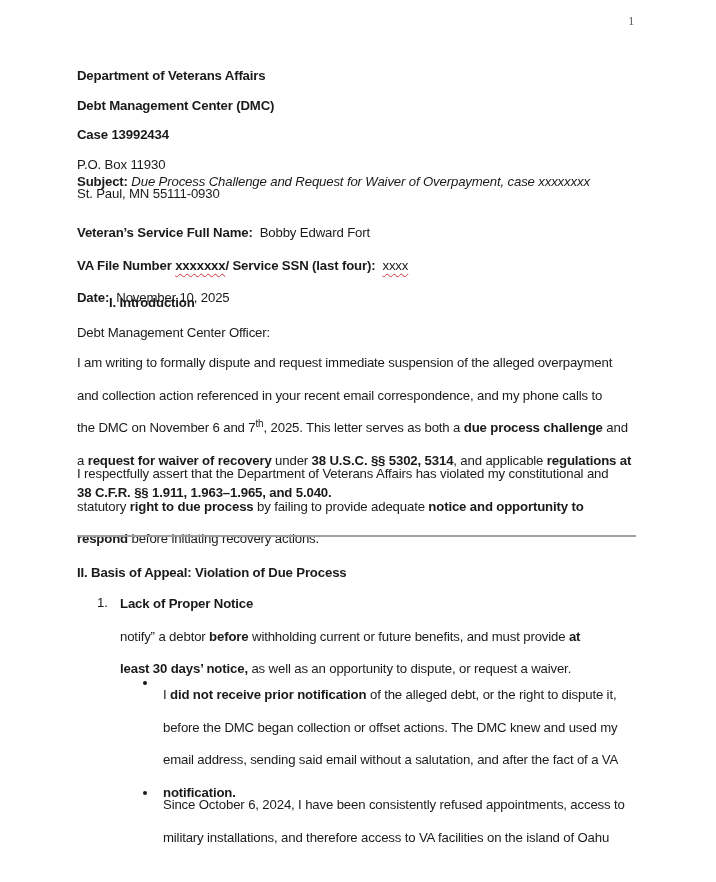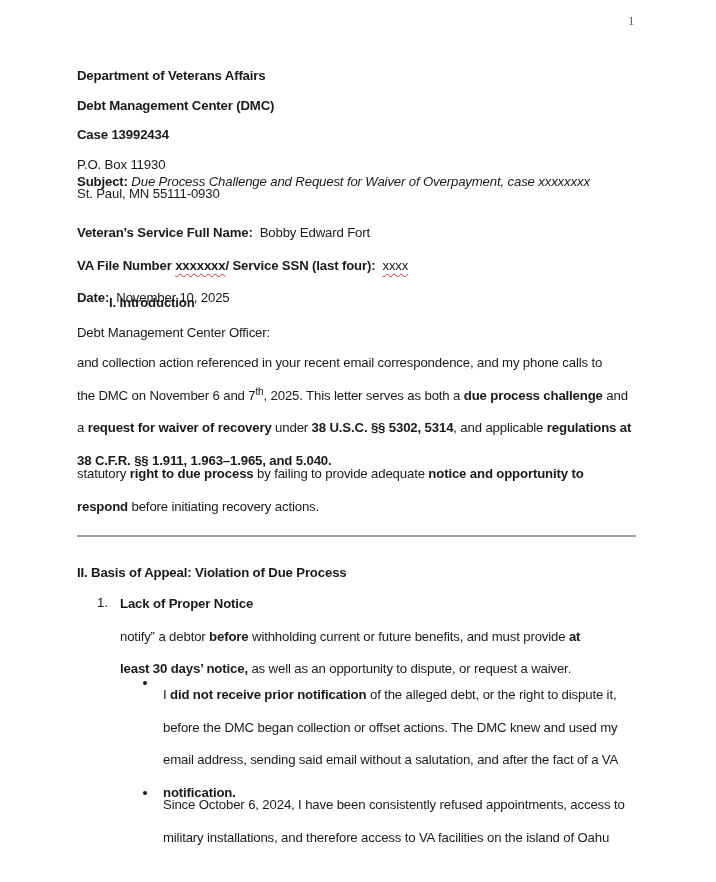"I am writing to formally" div.line { html: none -> <div>I am writing to formally dispute and request immediate suspension of the alleged overpayment</div> }
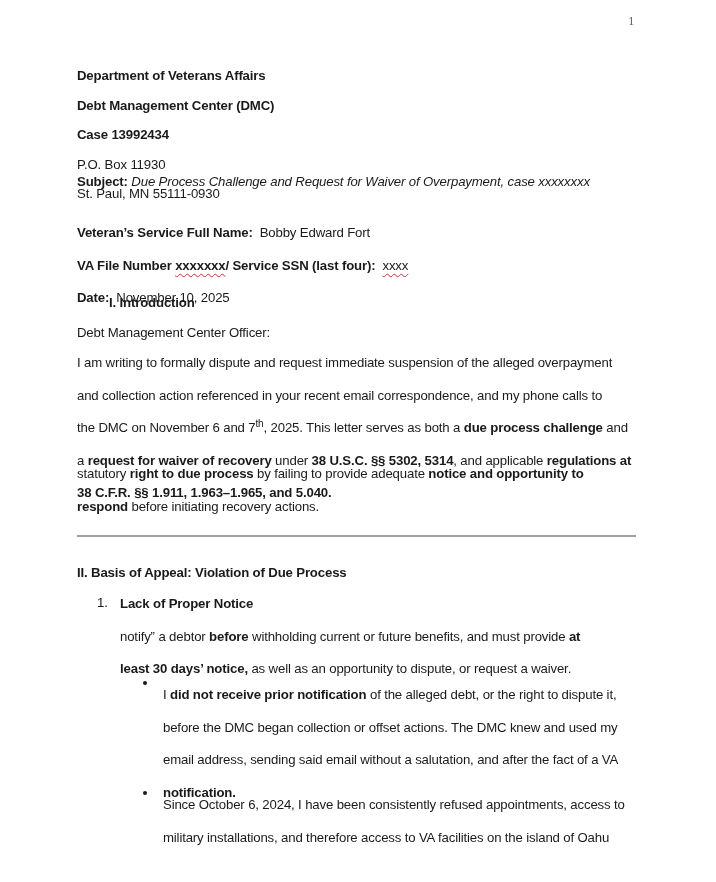"I respectfully assert that the" div.line { html: none -> <div>I respectfully assert that the Department of Veterans Affairs has violated my constitutional and</div> }
